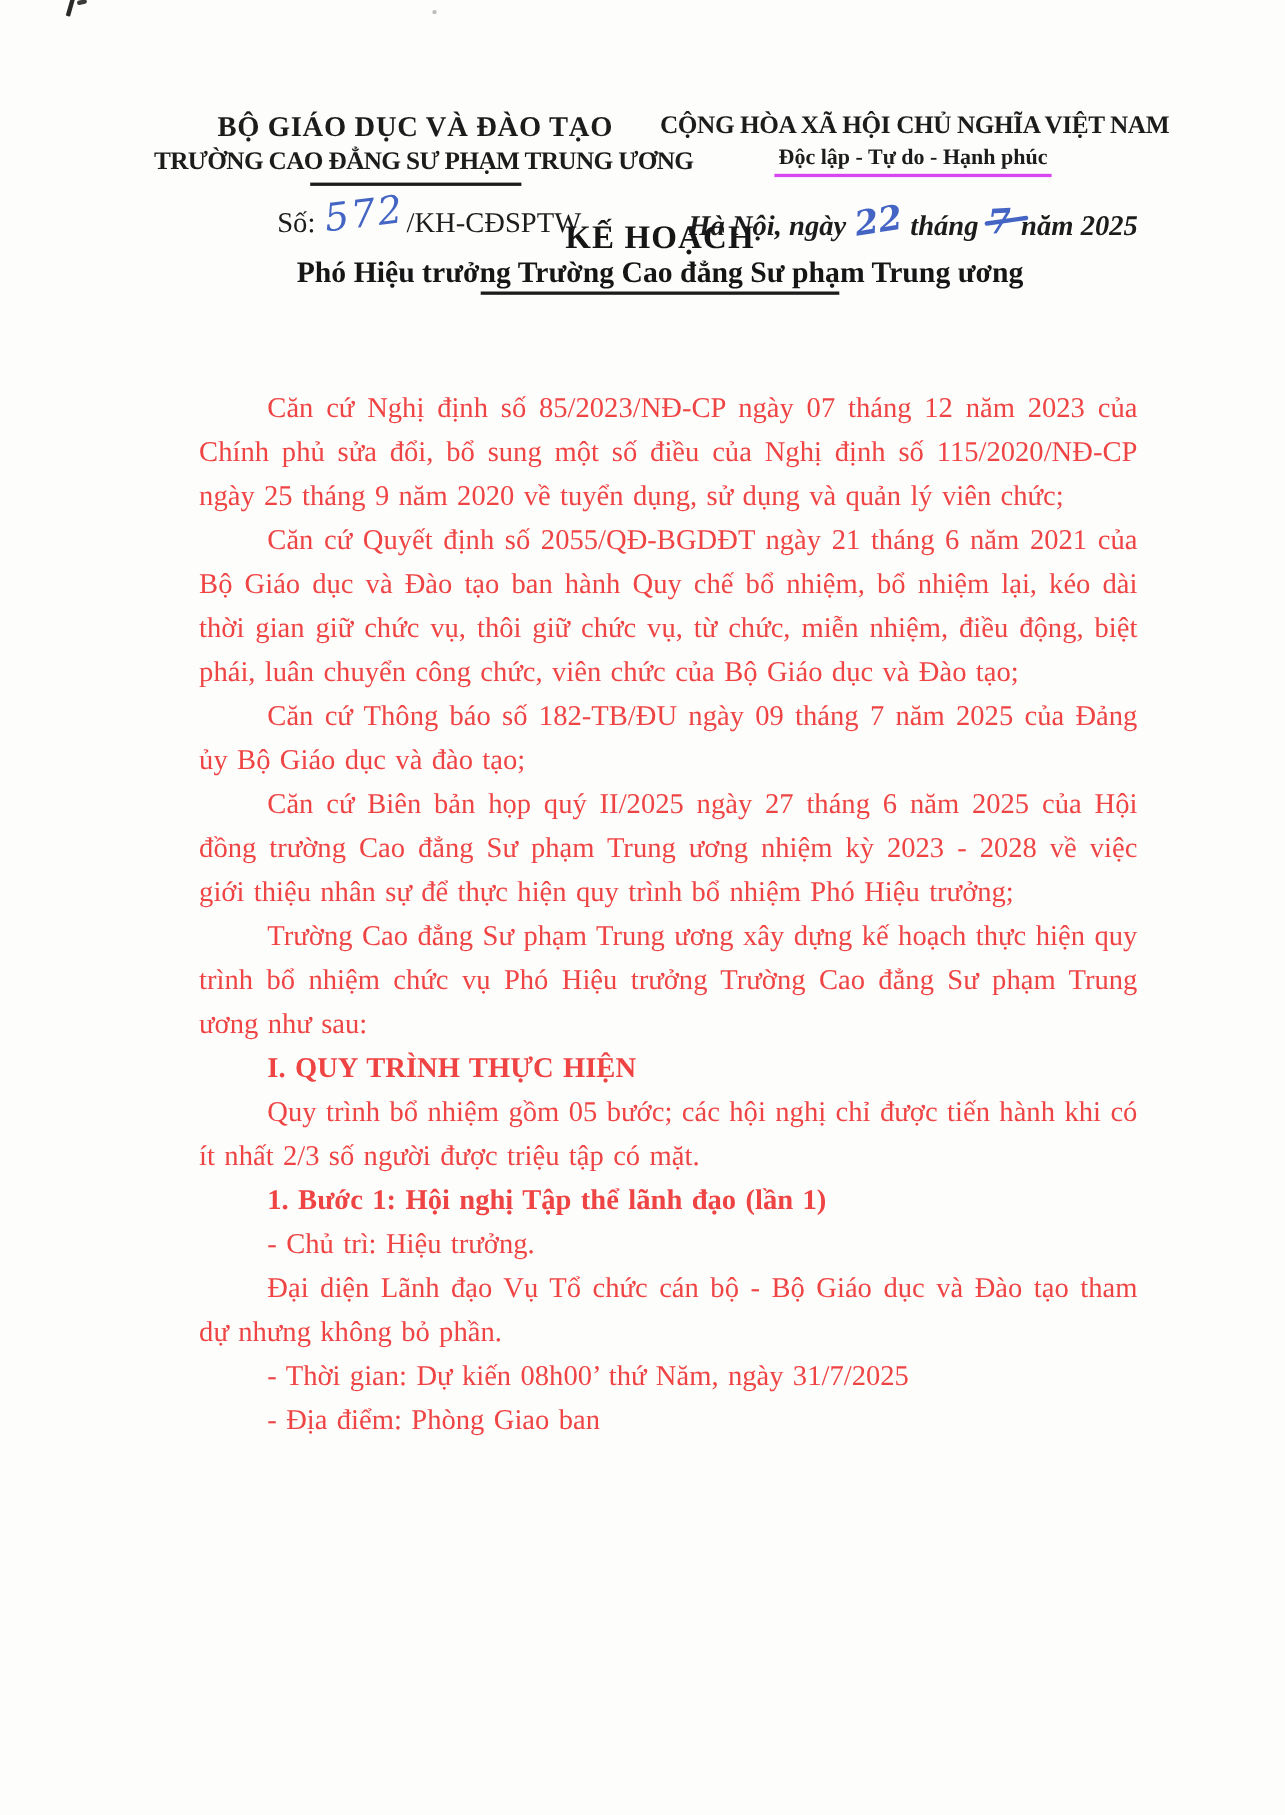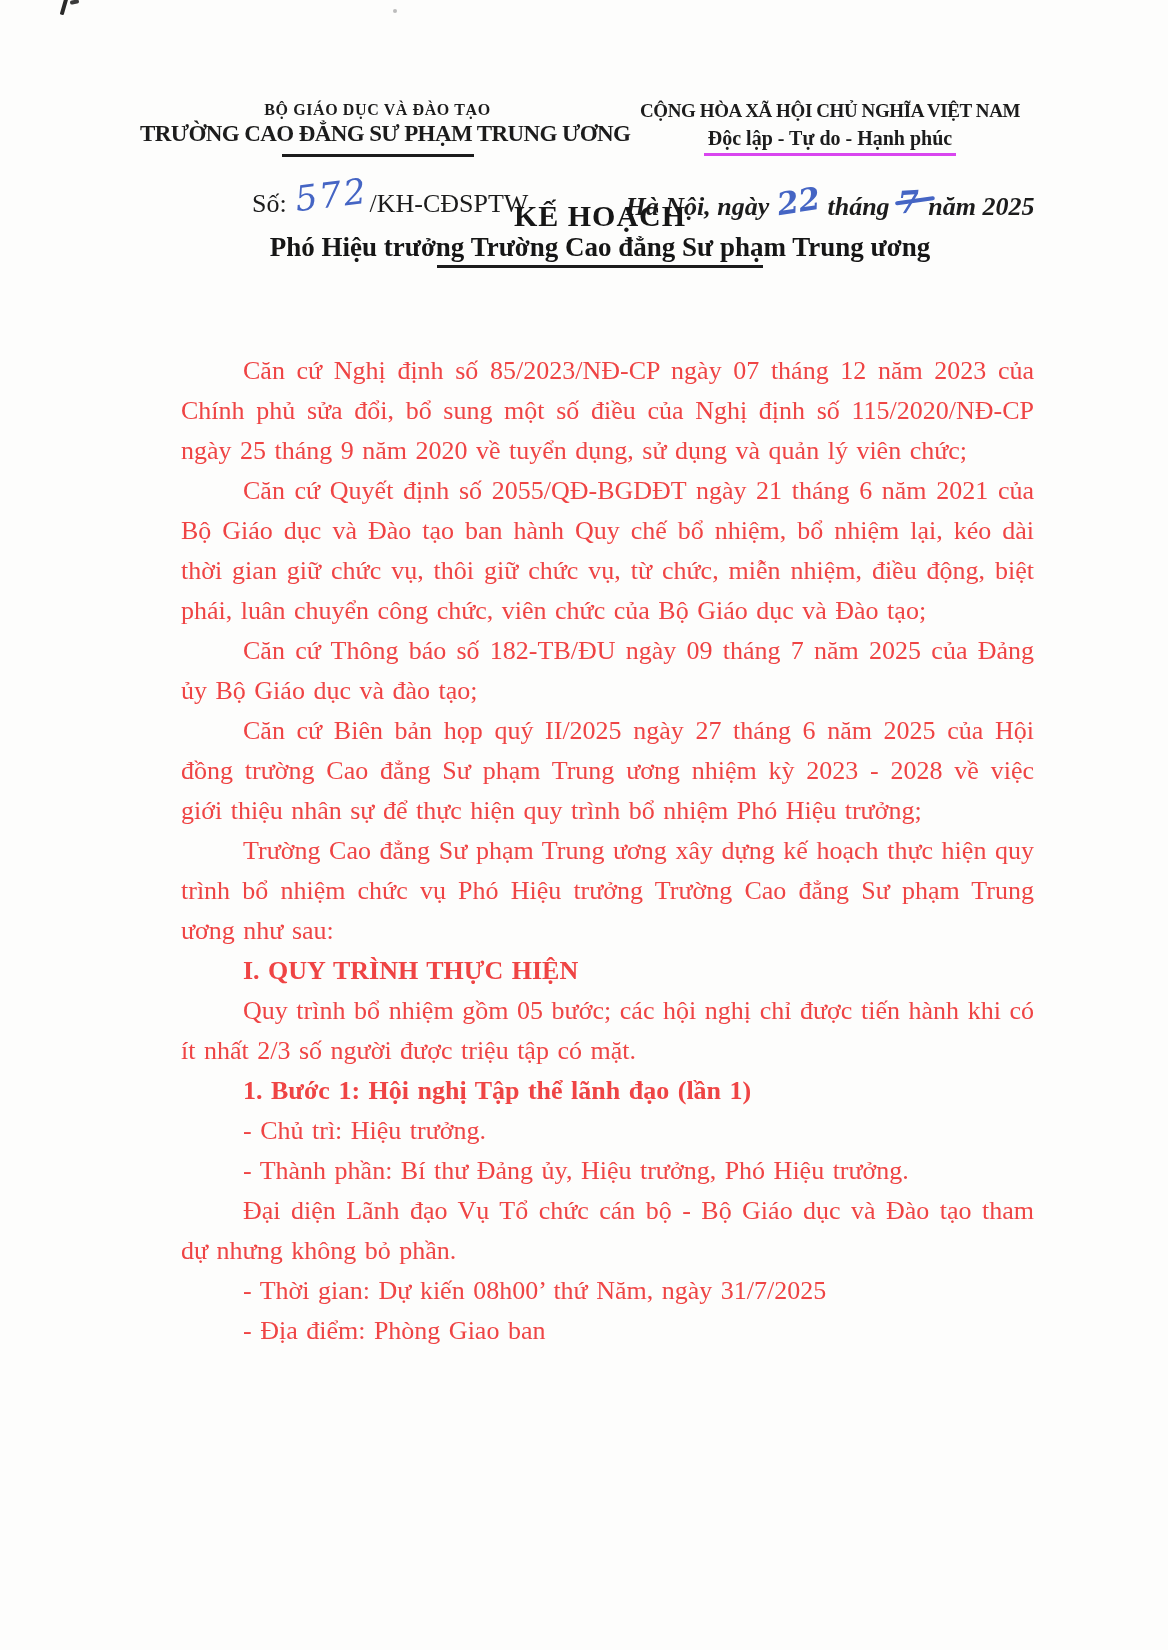"BỘ GIÁO DỤC VÀ ĐÀO" .hdr-left .l1 { font-size: 16px -> 26px }
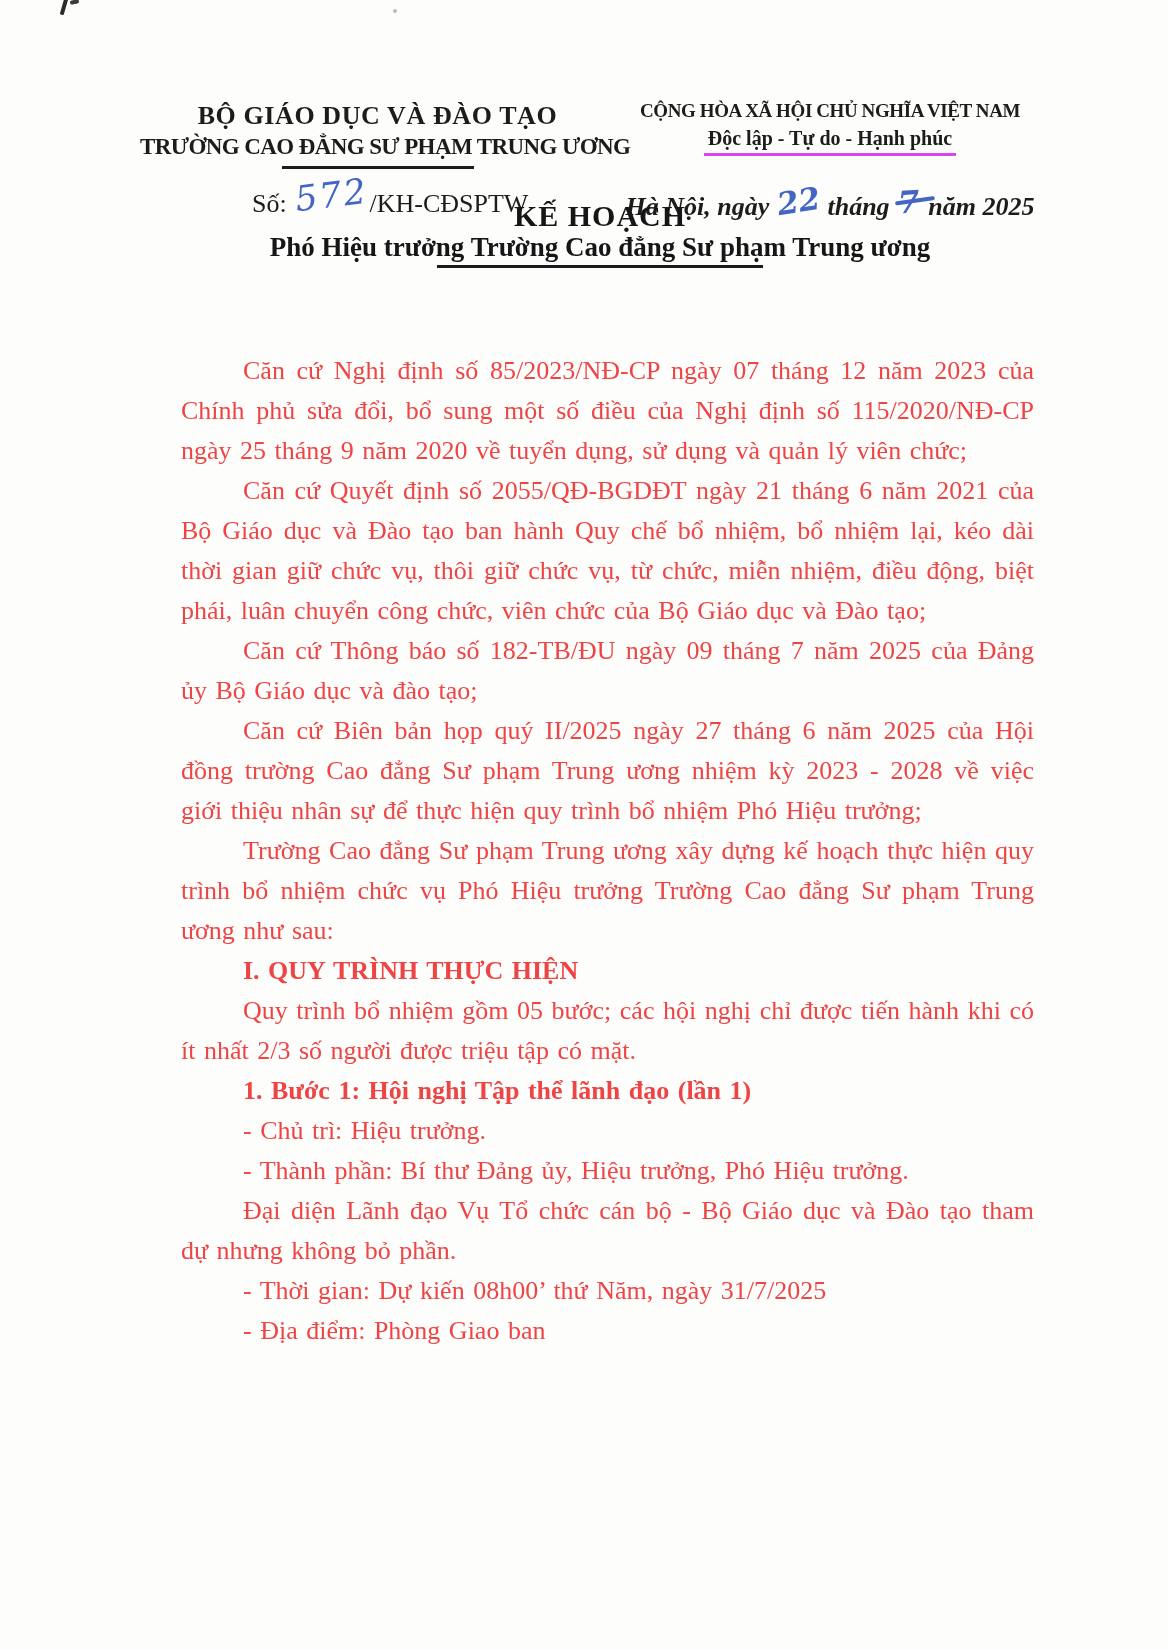"CỘNG HÒA XÃ HỘI CHỦ" .hdr-right .l1 { font-size: 19px -> 23px }
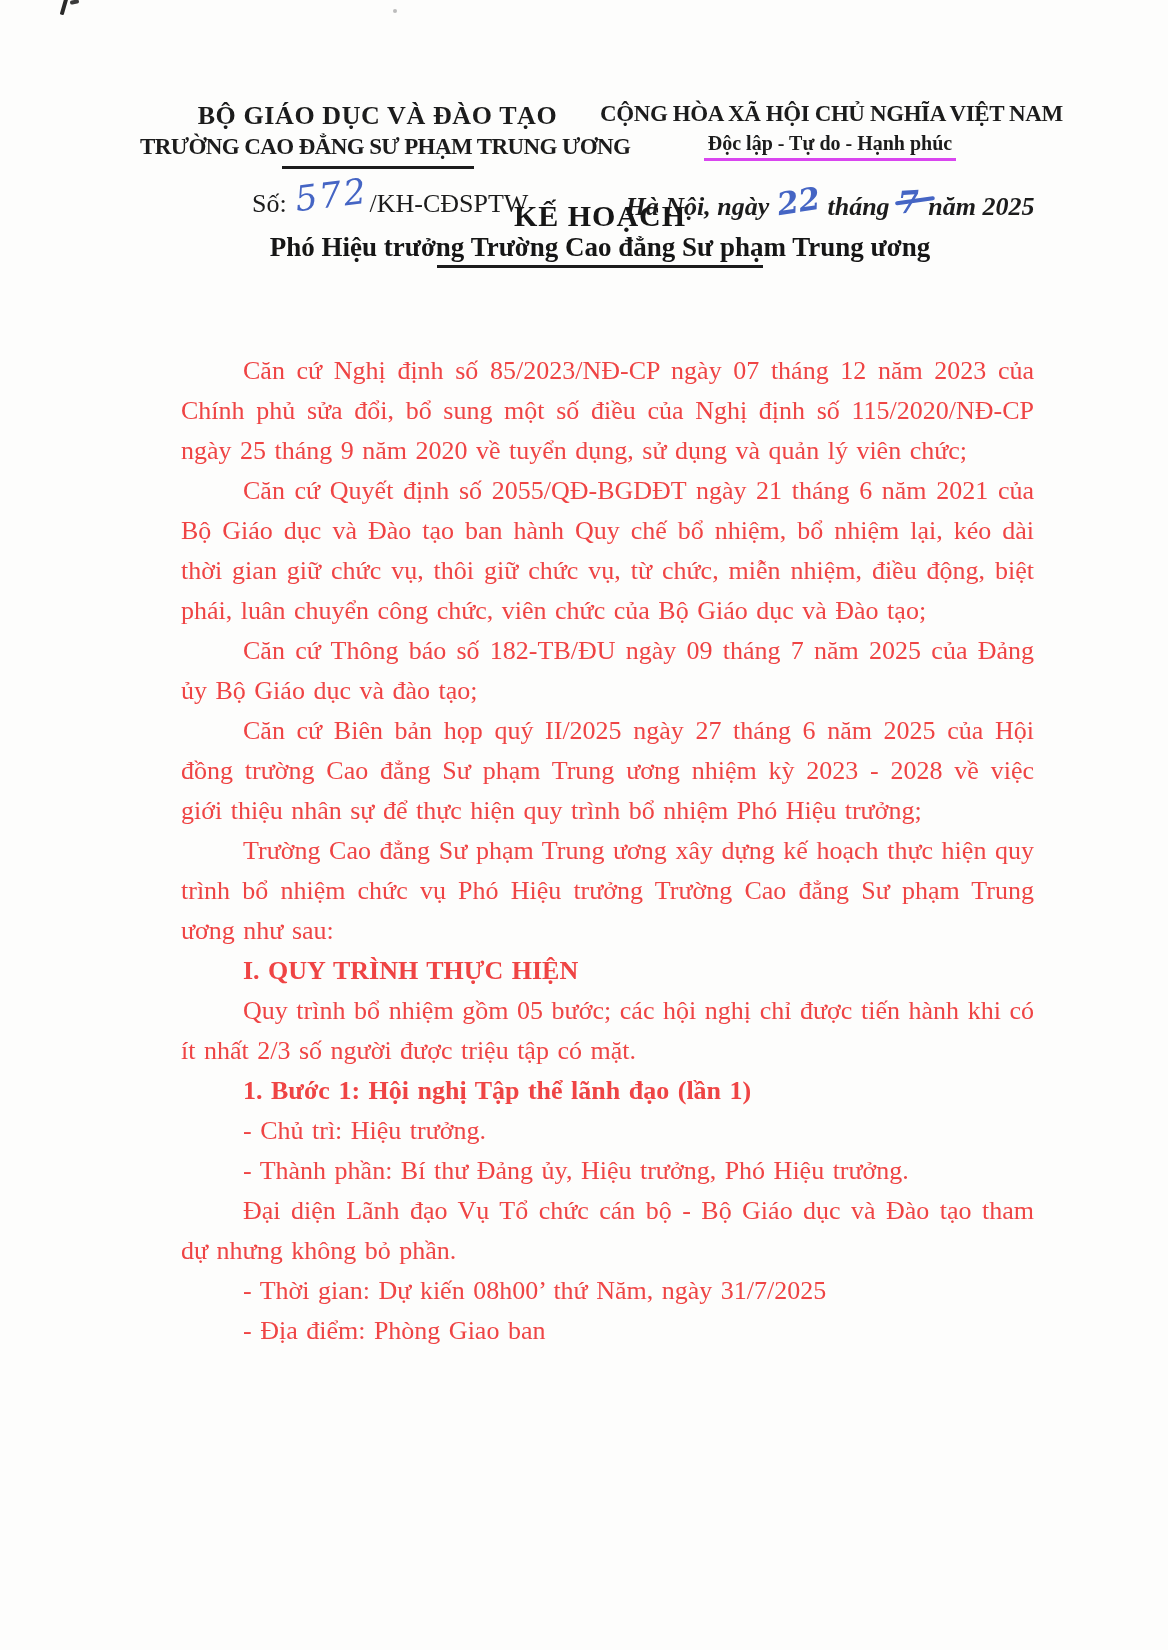"- Thành phần: Bí thư" p.para { html: <p>- Thành phần: Bí thư Đảng ủy, Hiệu trưởng, Phó Hiệu trưởng.</p> -> none }
